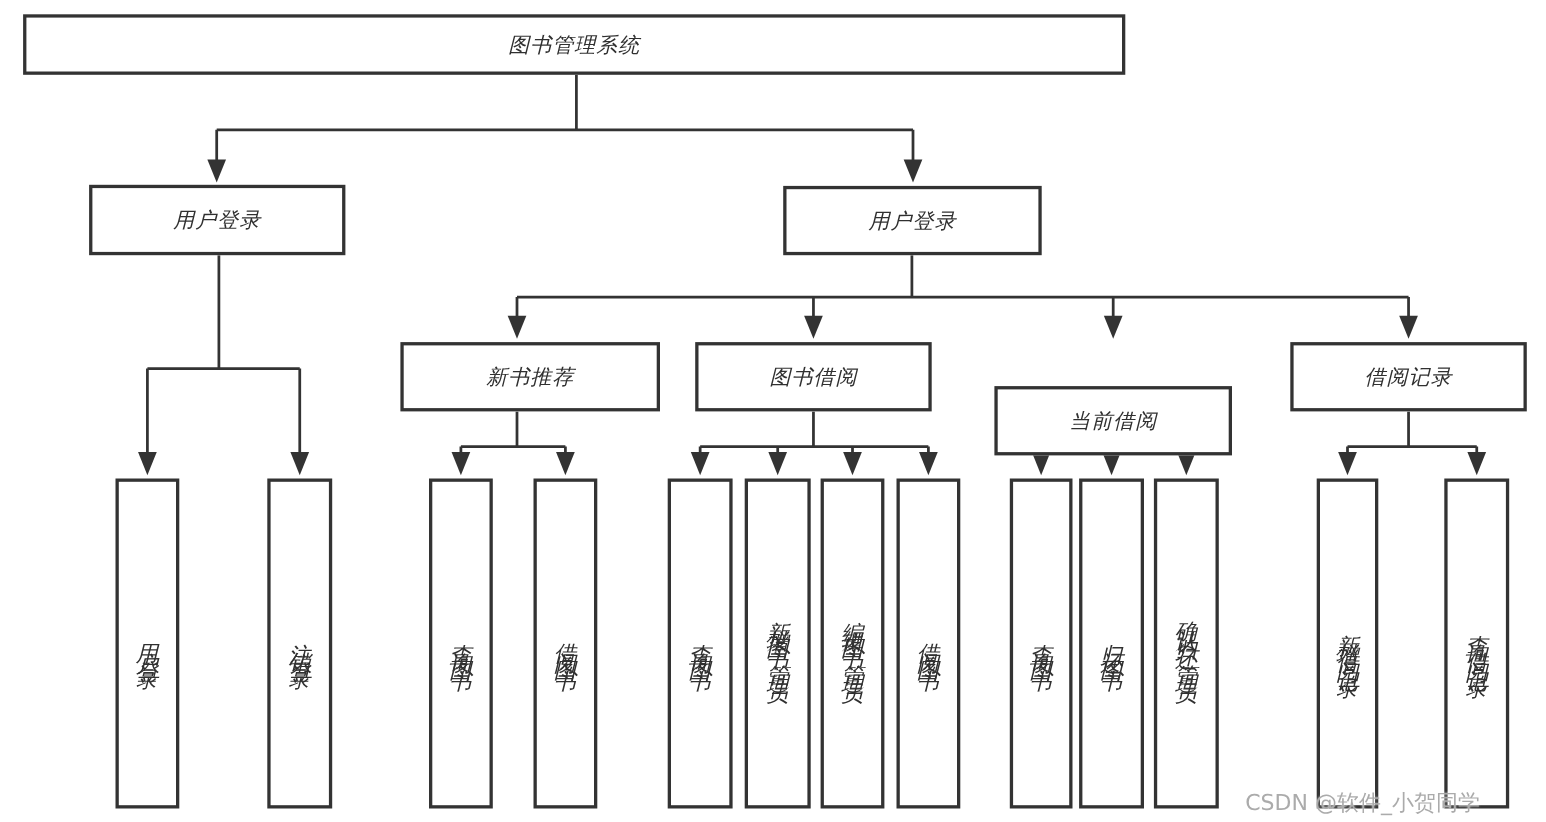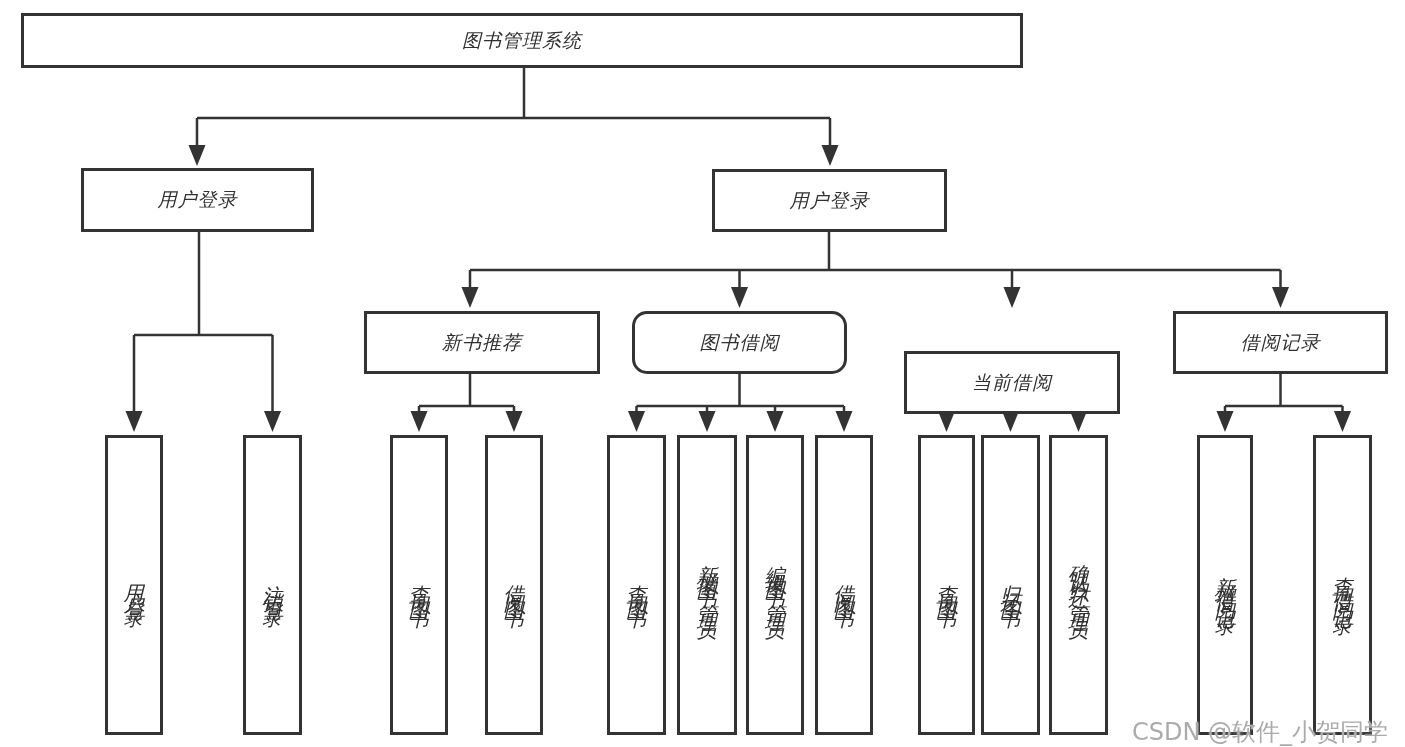"图书借阅" div.box { border-radius: 15px -> none }
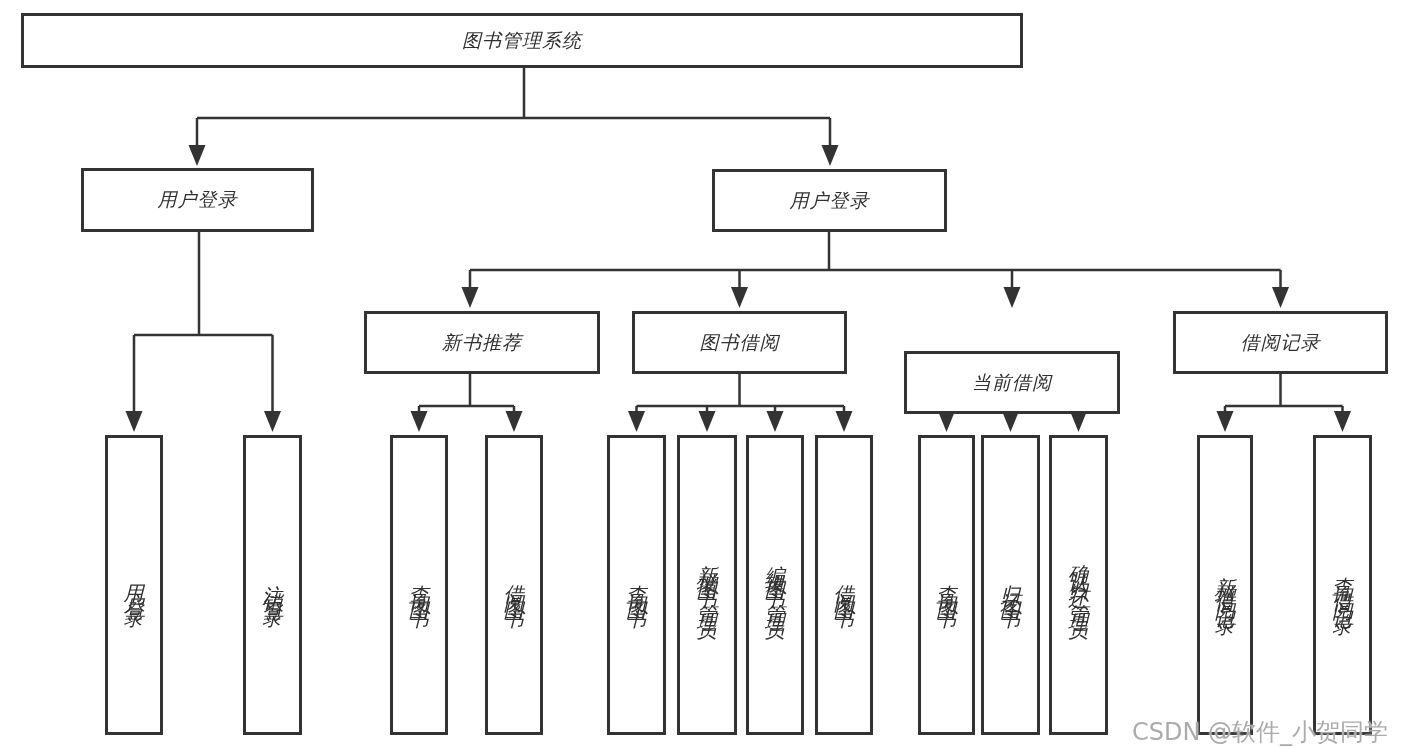"CSDN @软件_小贺同学" #watermark { font-size: 24px -> 20px }
